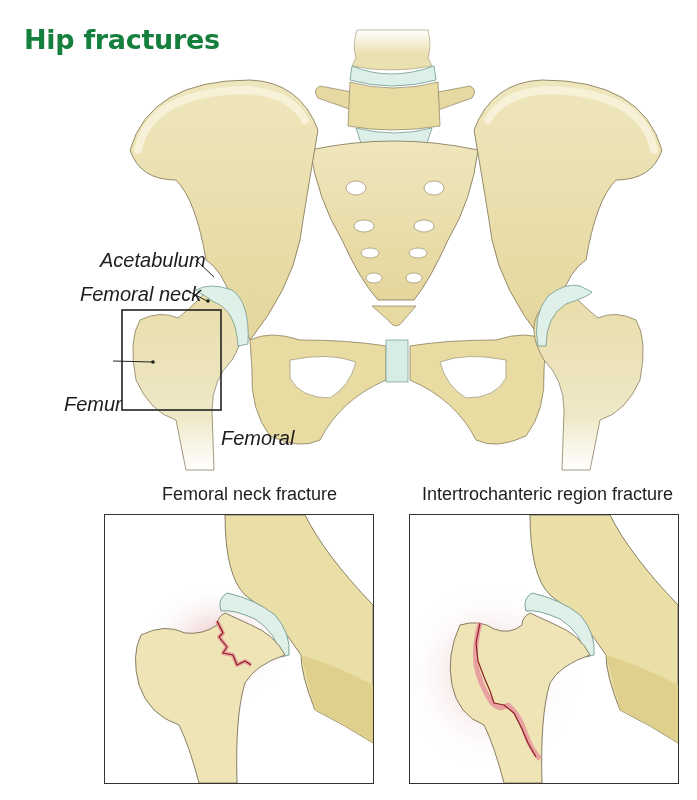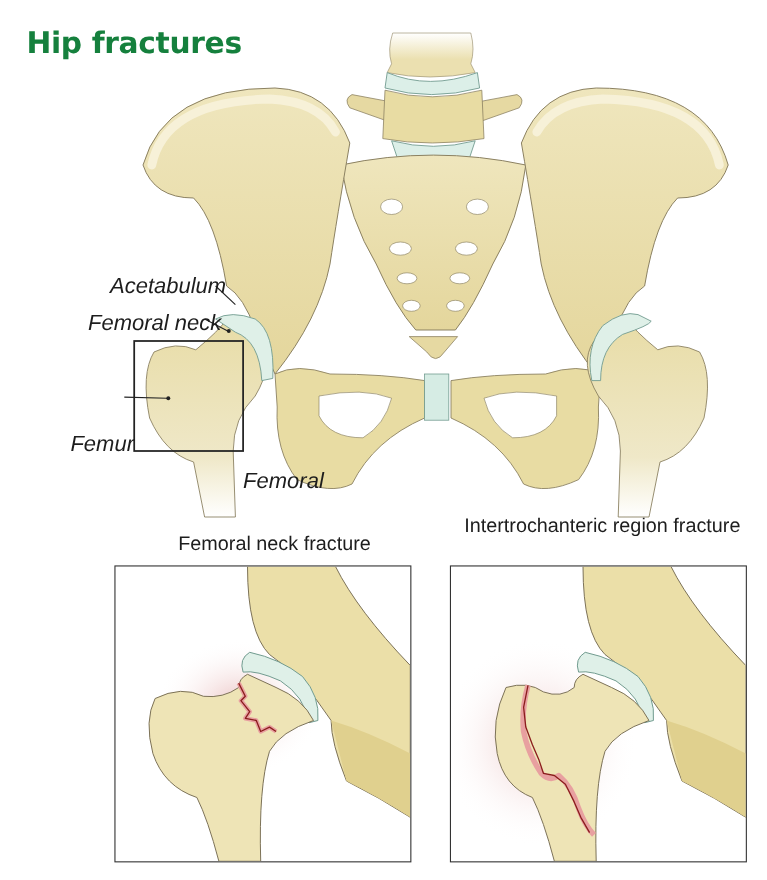"Intertrochanteric region fracture" div.caption { top: 468px -> 484px }
